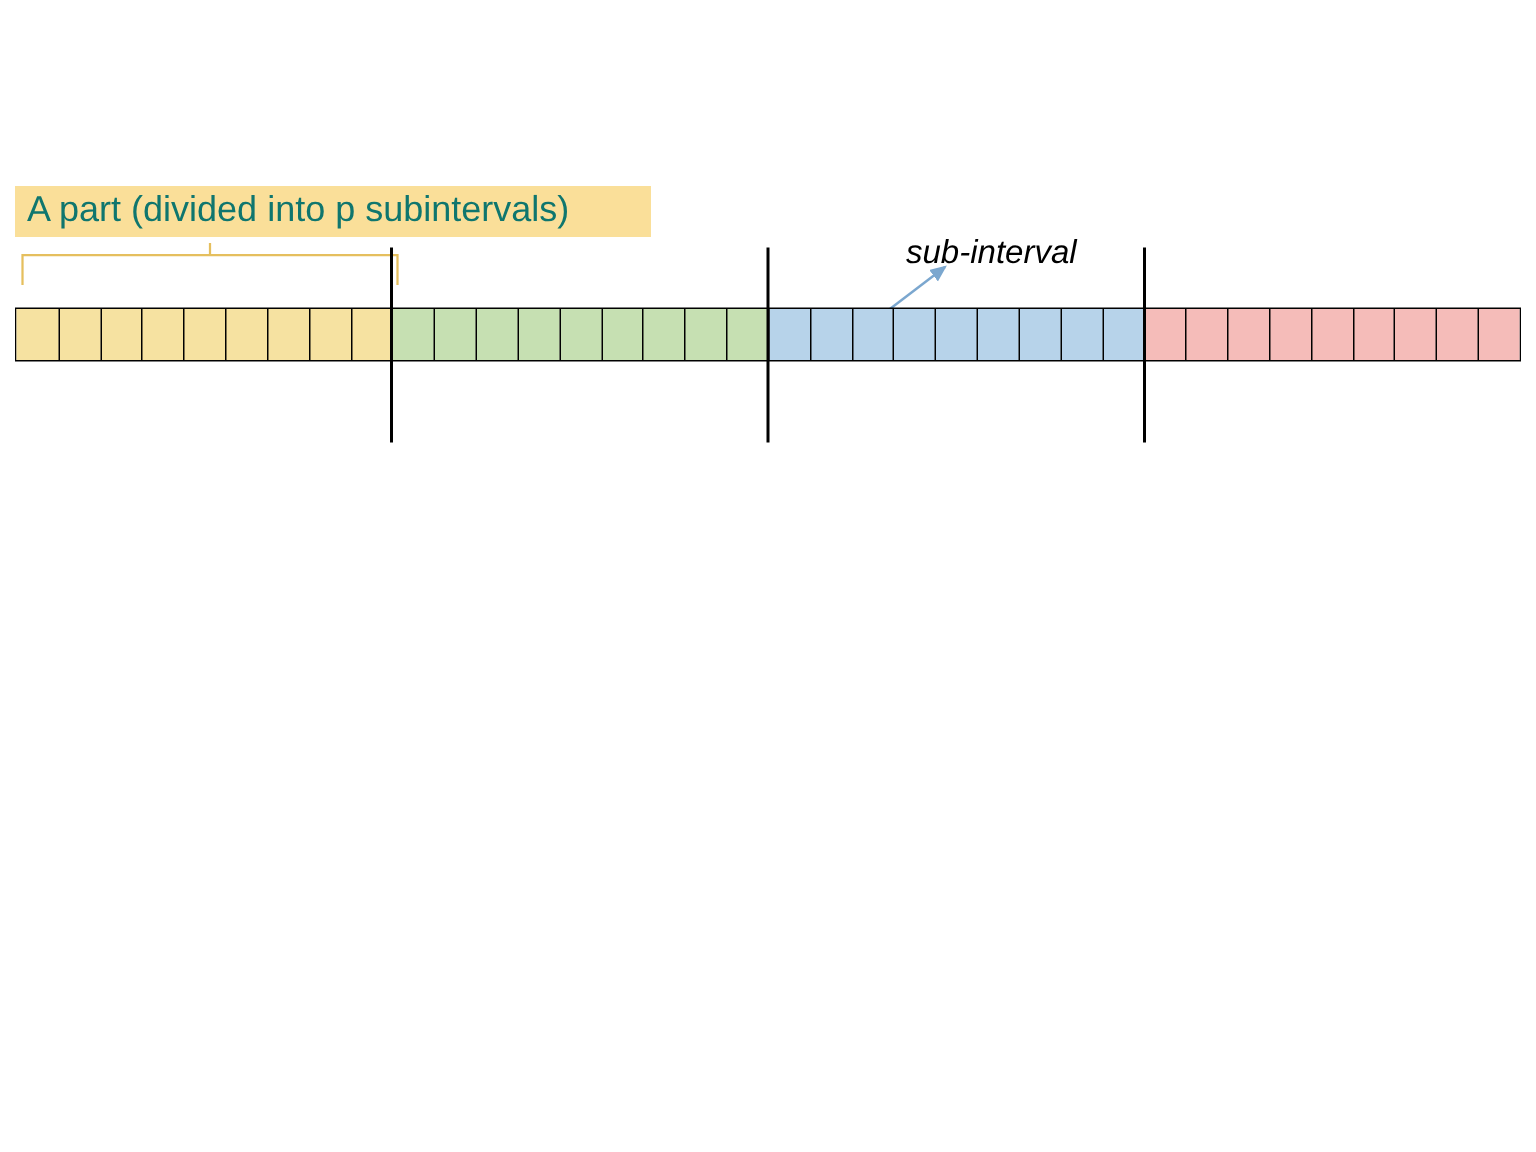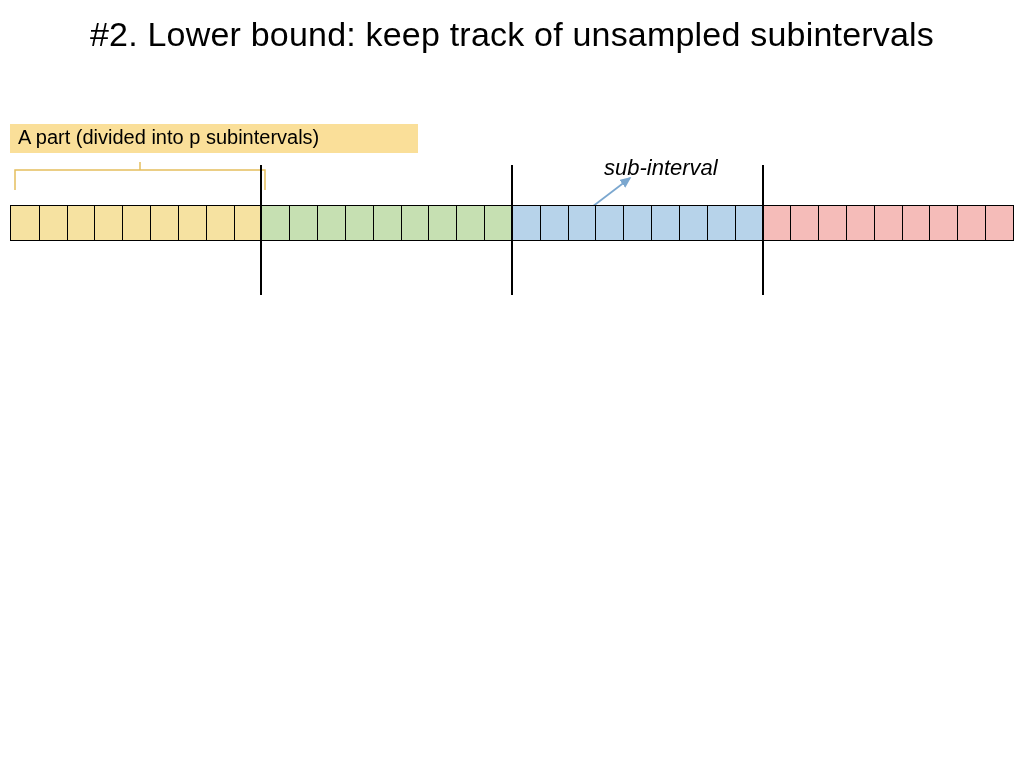"#2. Lower bound: keep track" div.title { html: <div>#2. Lower bound: keep track of unsampled subintervals</div> -> none }
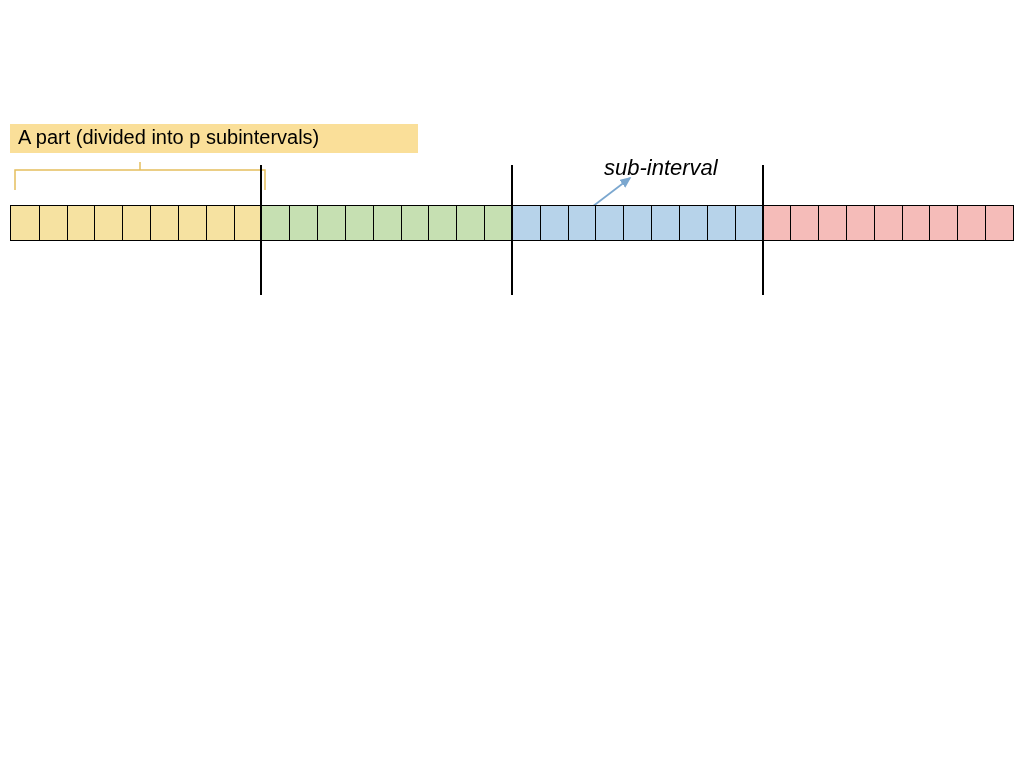"A part (divided into p" .part-label { color: #000000 -> #0f766e; font-size: 20px -> 24px; padding: 2px 0 4px 8px -> 2px 16px 4px 8px }
